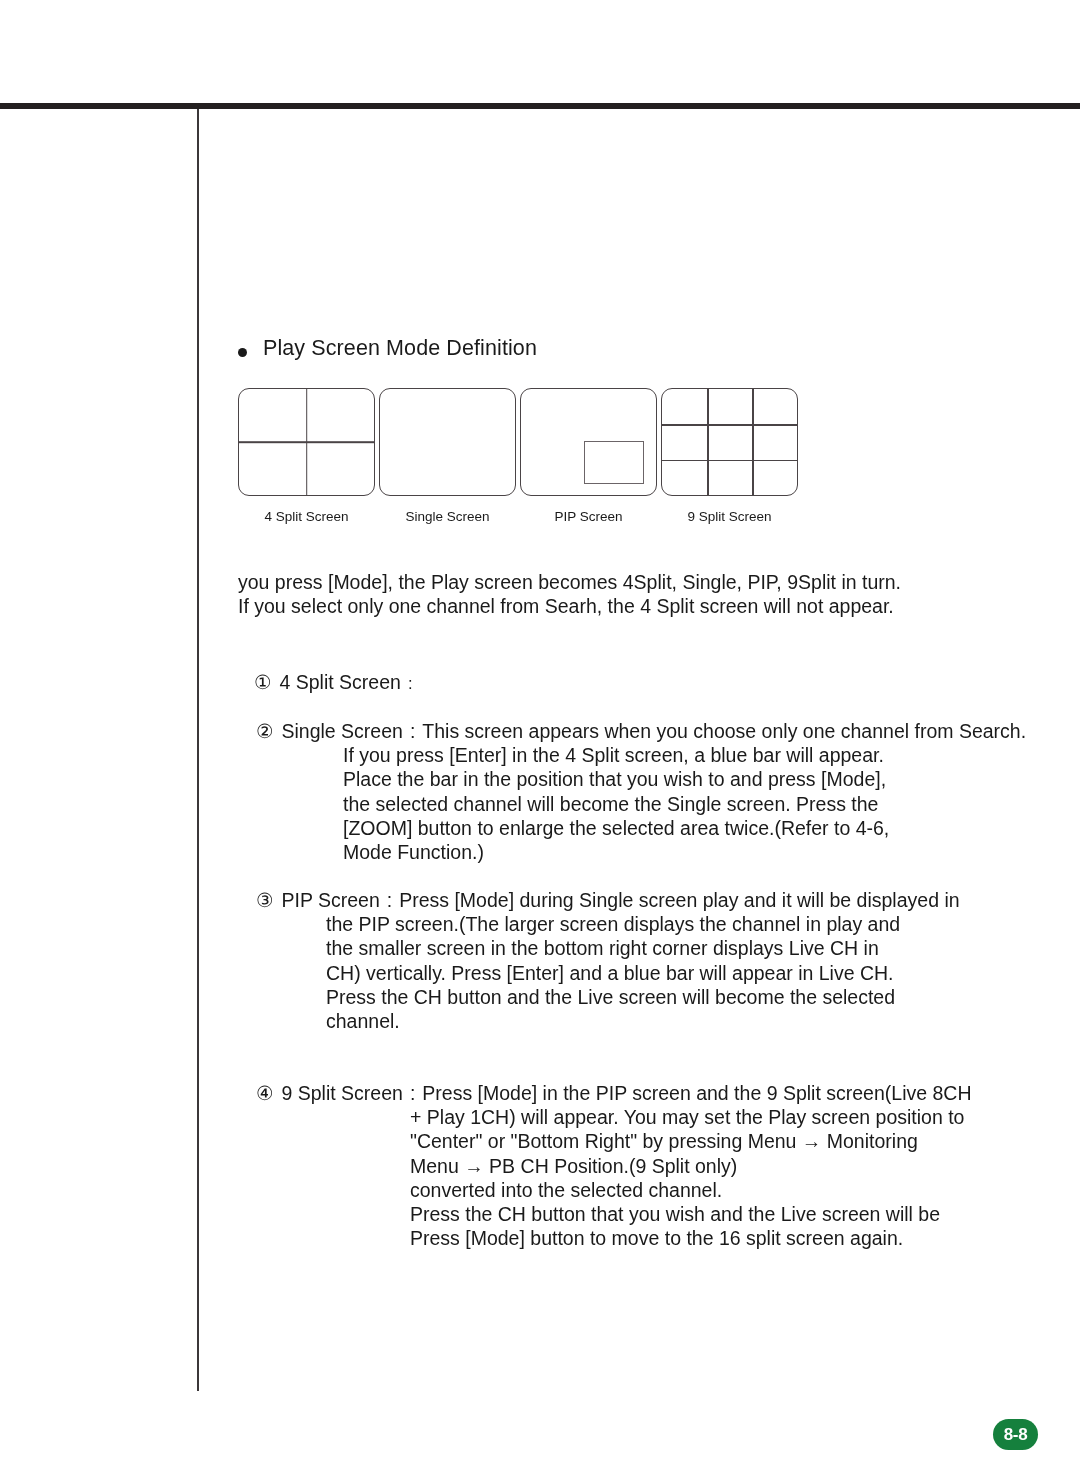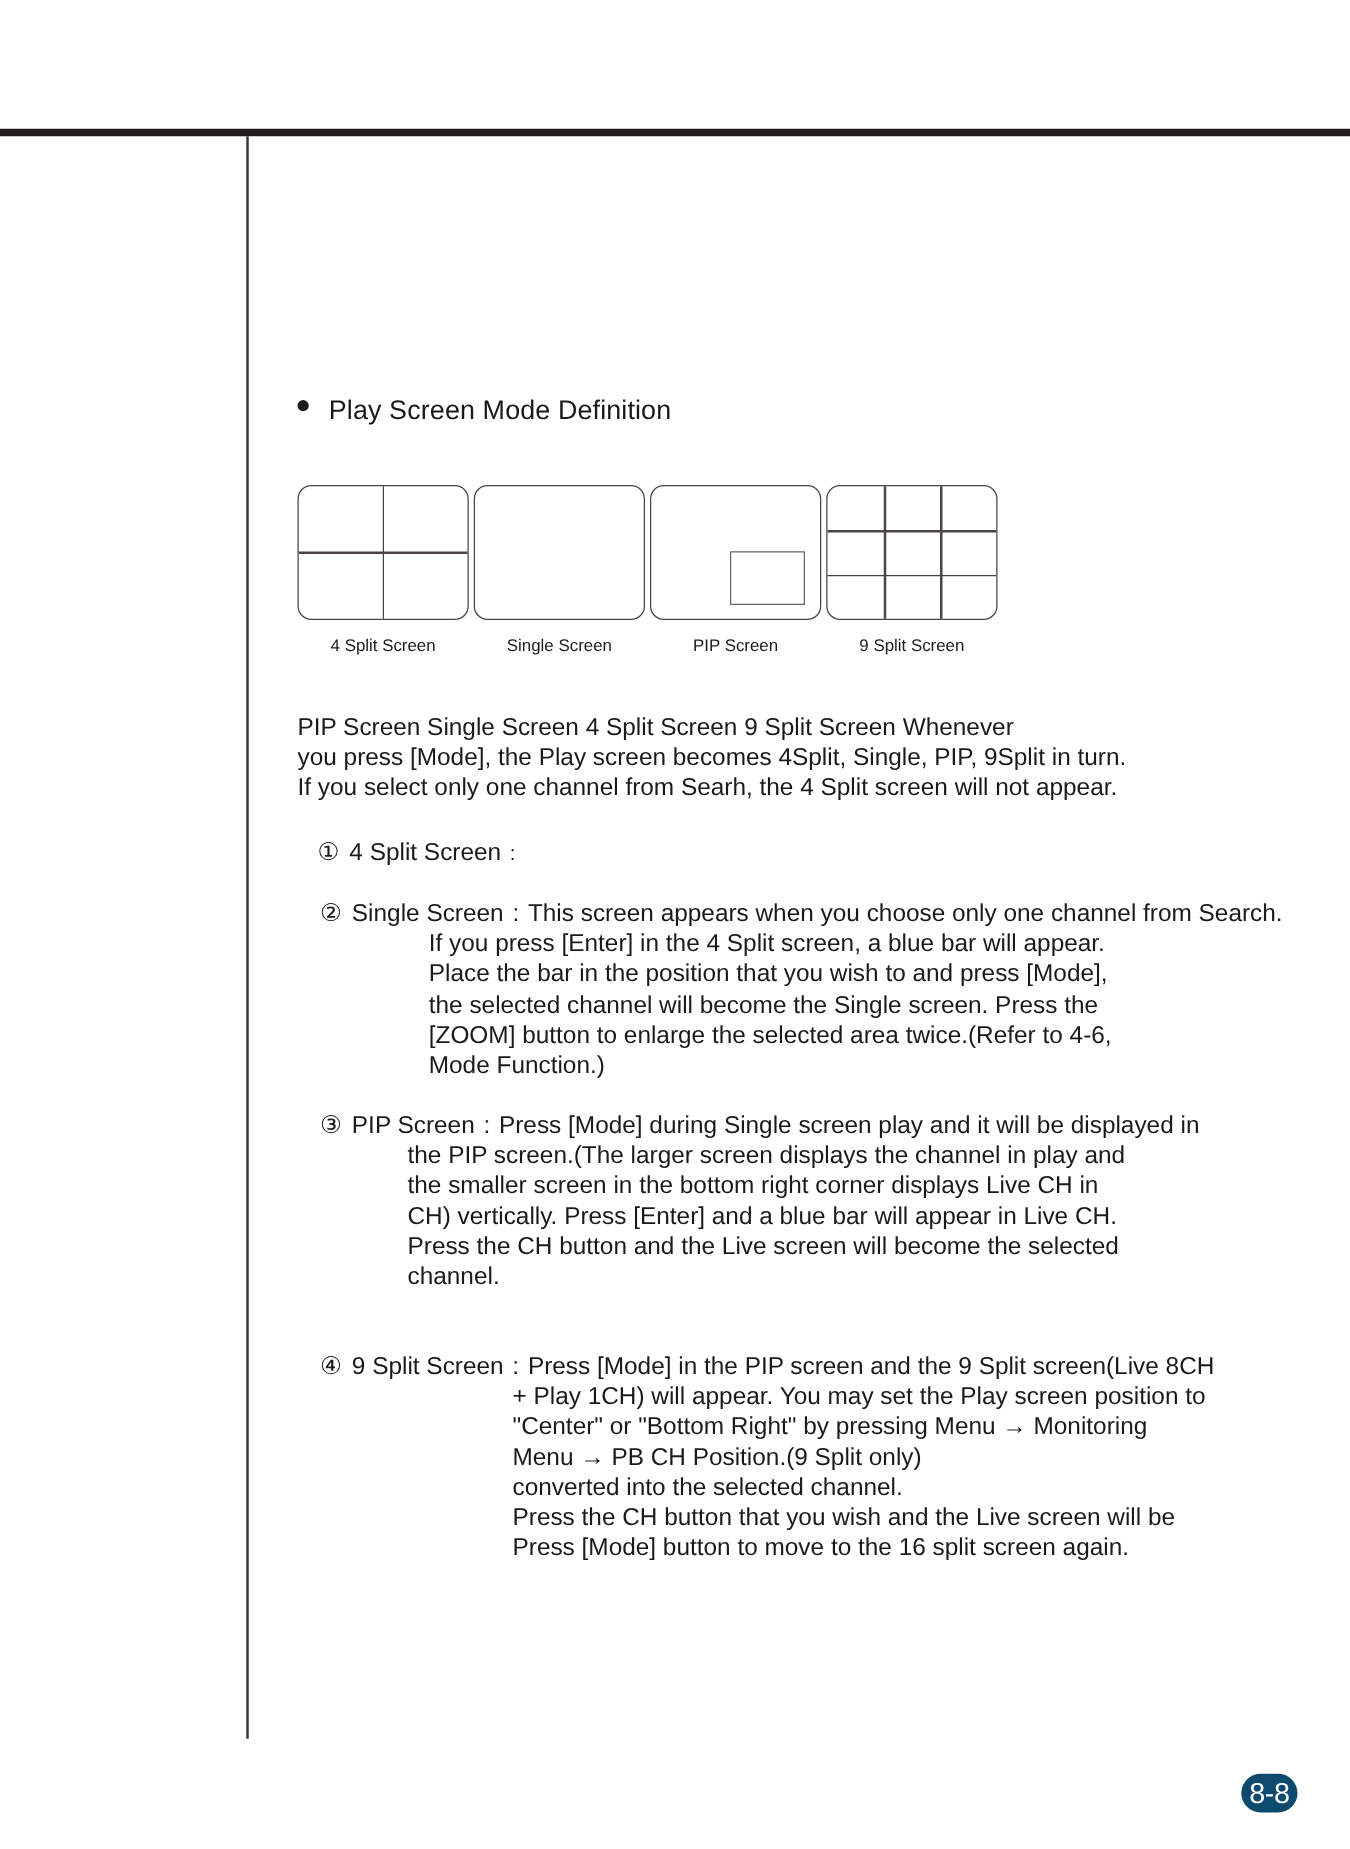"Play Screen Mode Definition" #section-heading { align-items: center -> flex-end; top: 316px -> 336px }
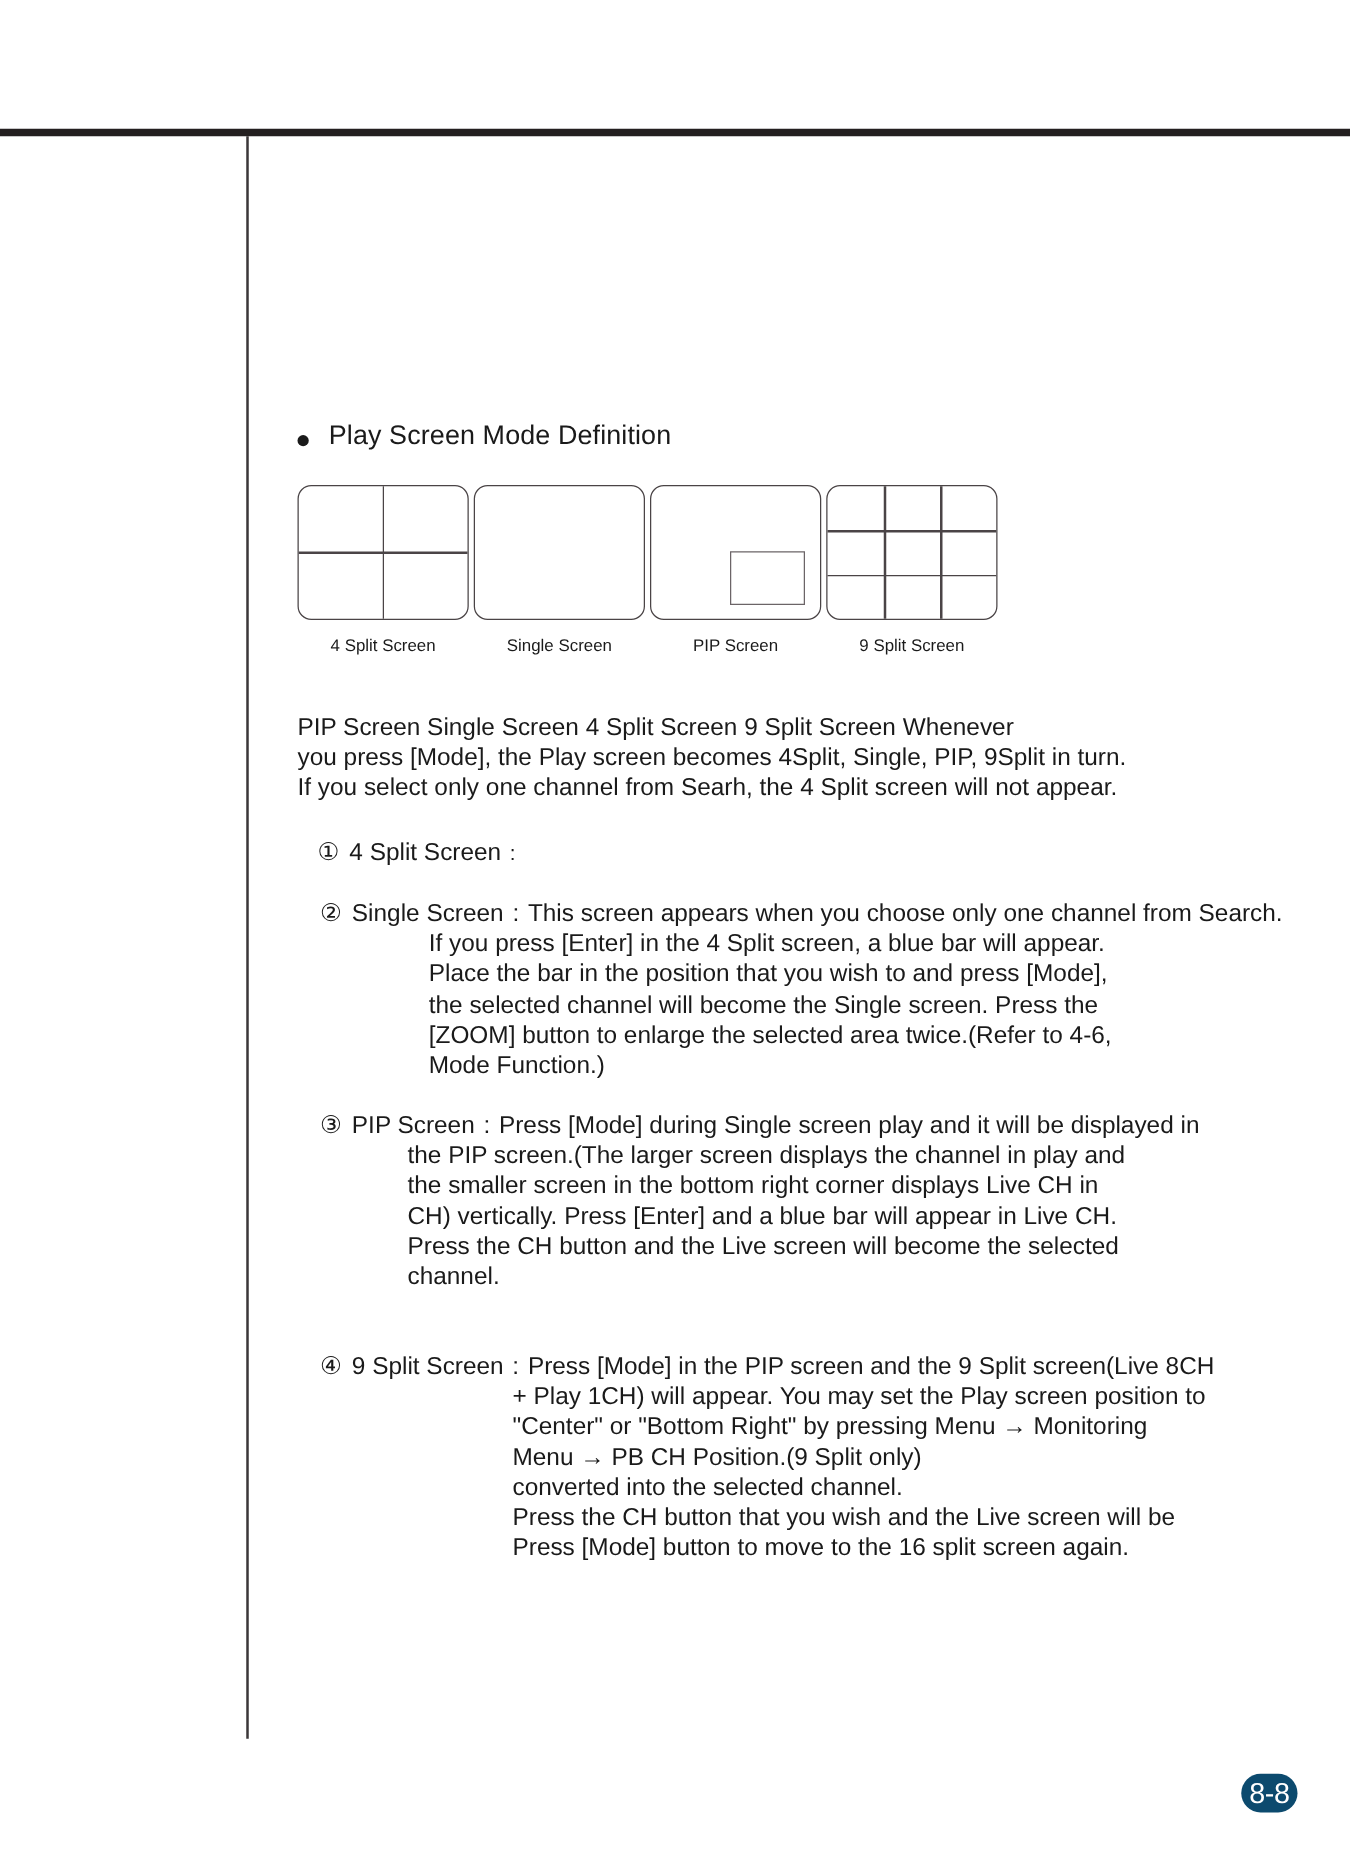"PIP Screen Single Screen 4" div.line { html: <div>PIP Screen Single Screen 4 Split Screen 9 Split Screen Whenever</div> -> none }
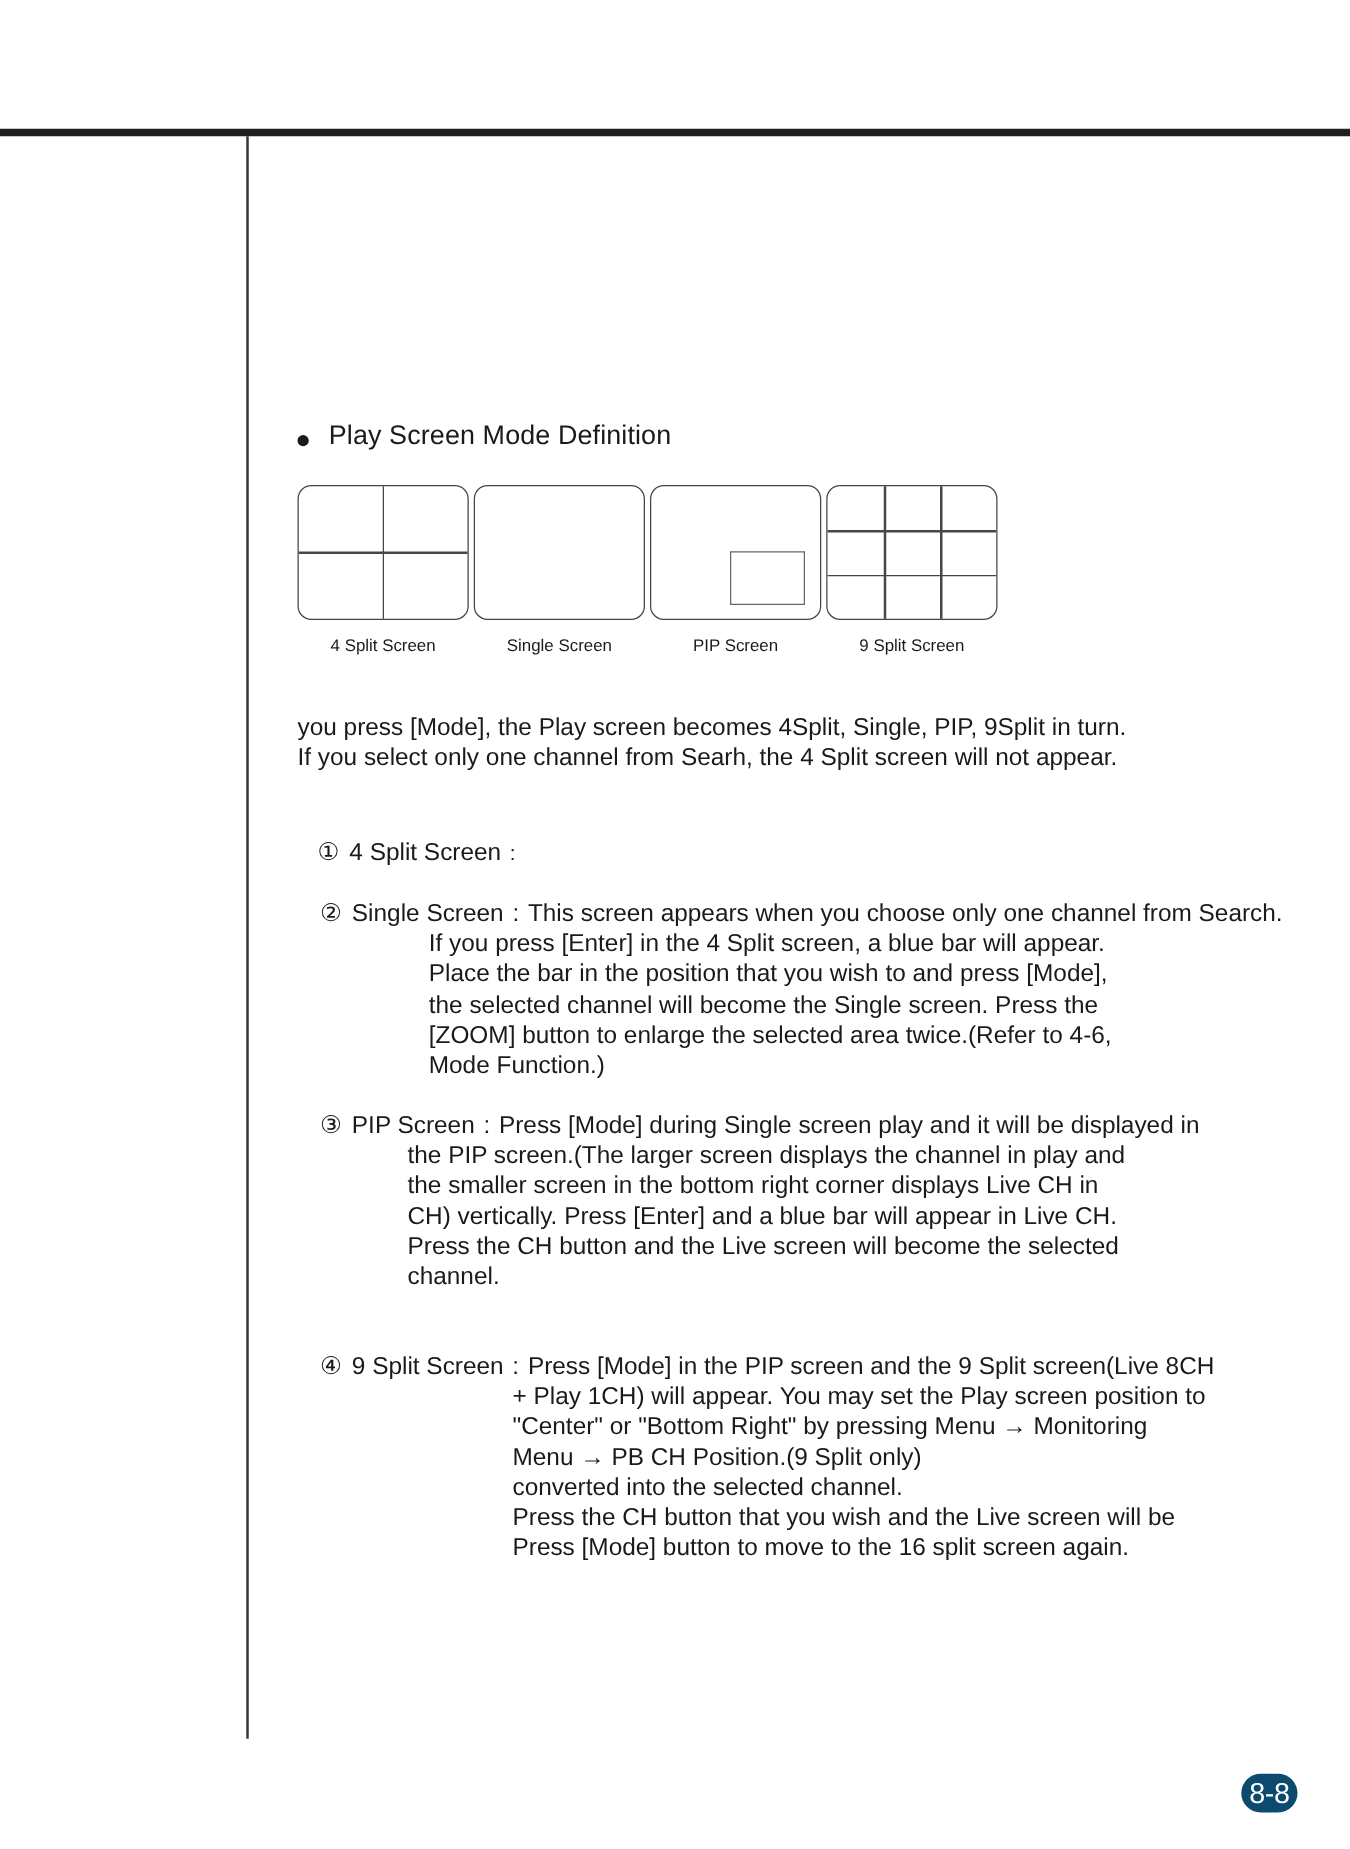"8-8" #page-number-badge { background: #0c4a6e -> #15803d; font-size: 23px -> 17px; font-weight: normal -> bold }
